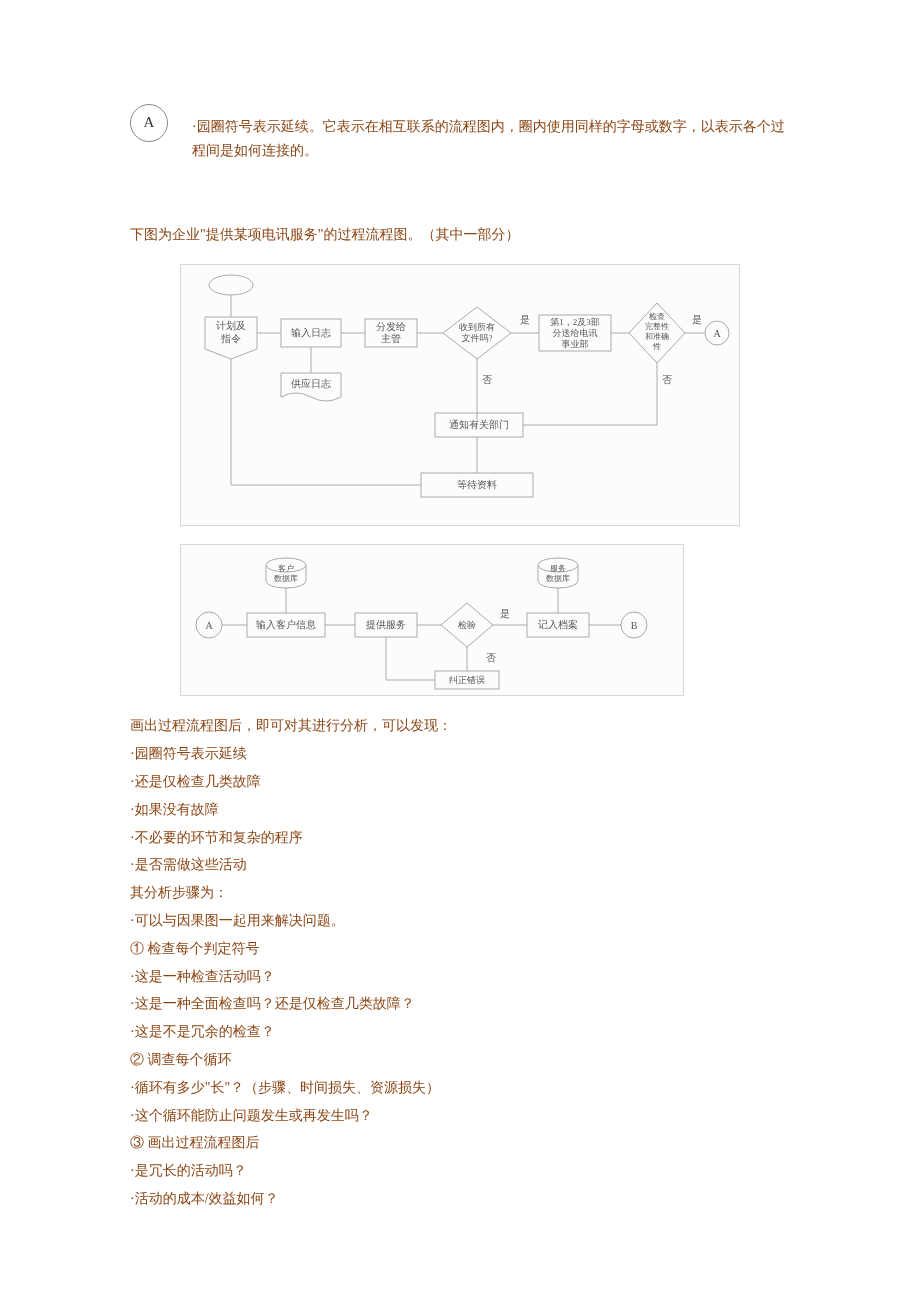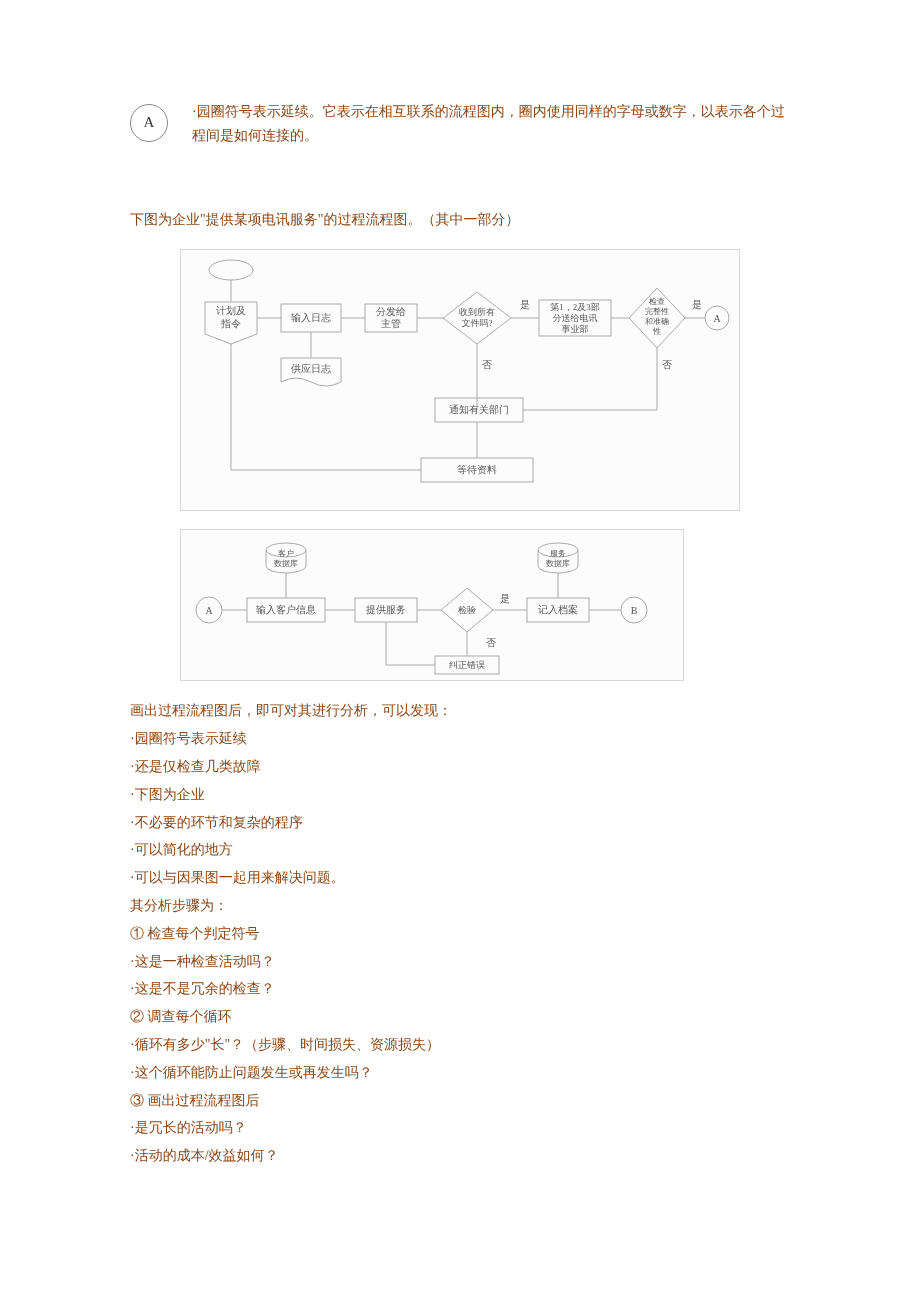"·园圈符号表示延续。它表示在相互联系的流程图内，圈内使用同样的字母或数字，以表示" .intro-text { margin-top: none -> 15px }
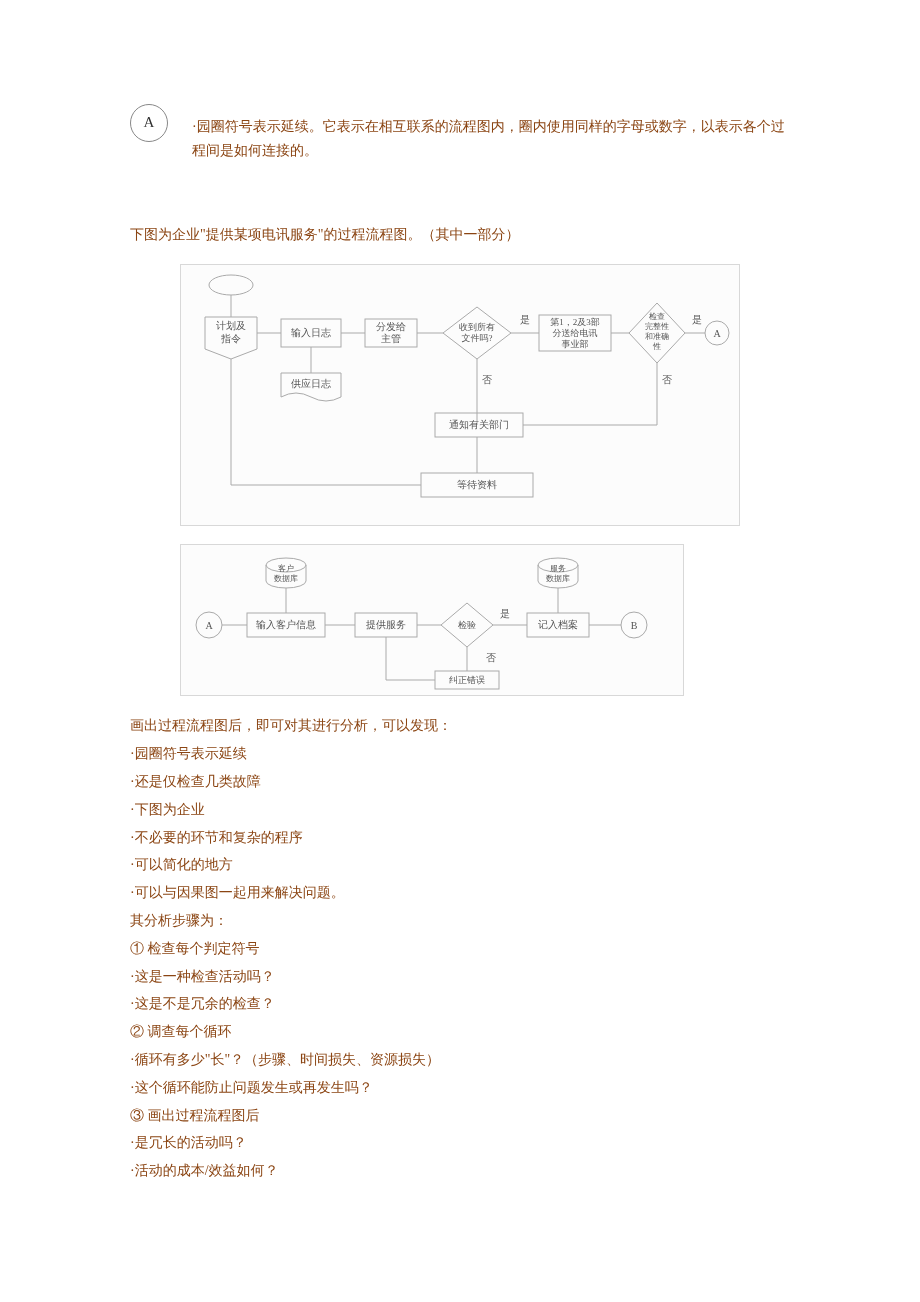"·下图为企业" p { text: 下图为企业 -> 如果没有故障 }
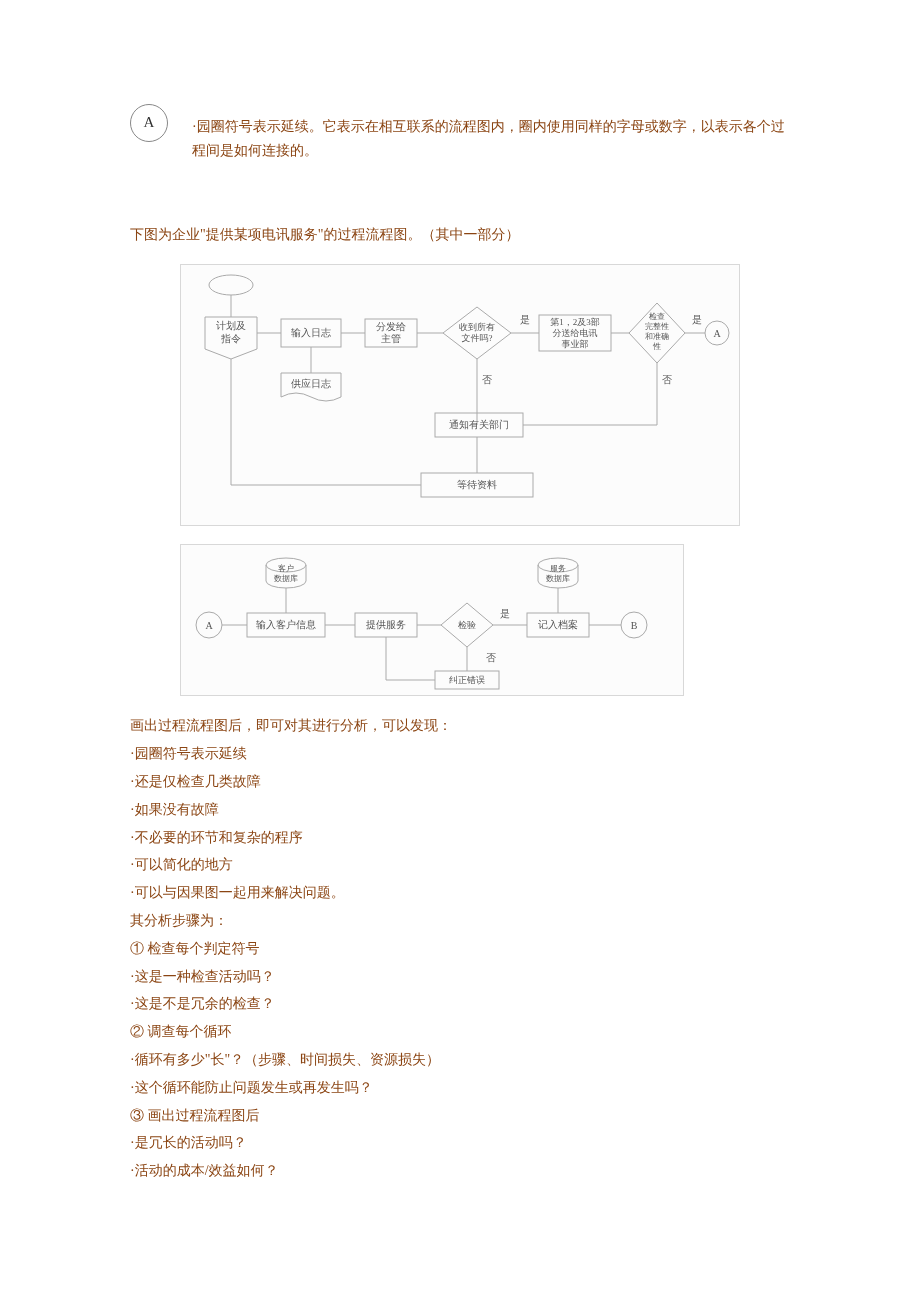"·可以简化的地方" p { text: 可以简化的地方 -> 是否需做这些活动 }
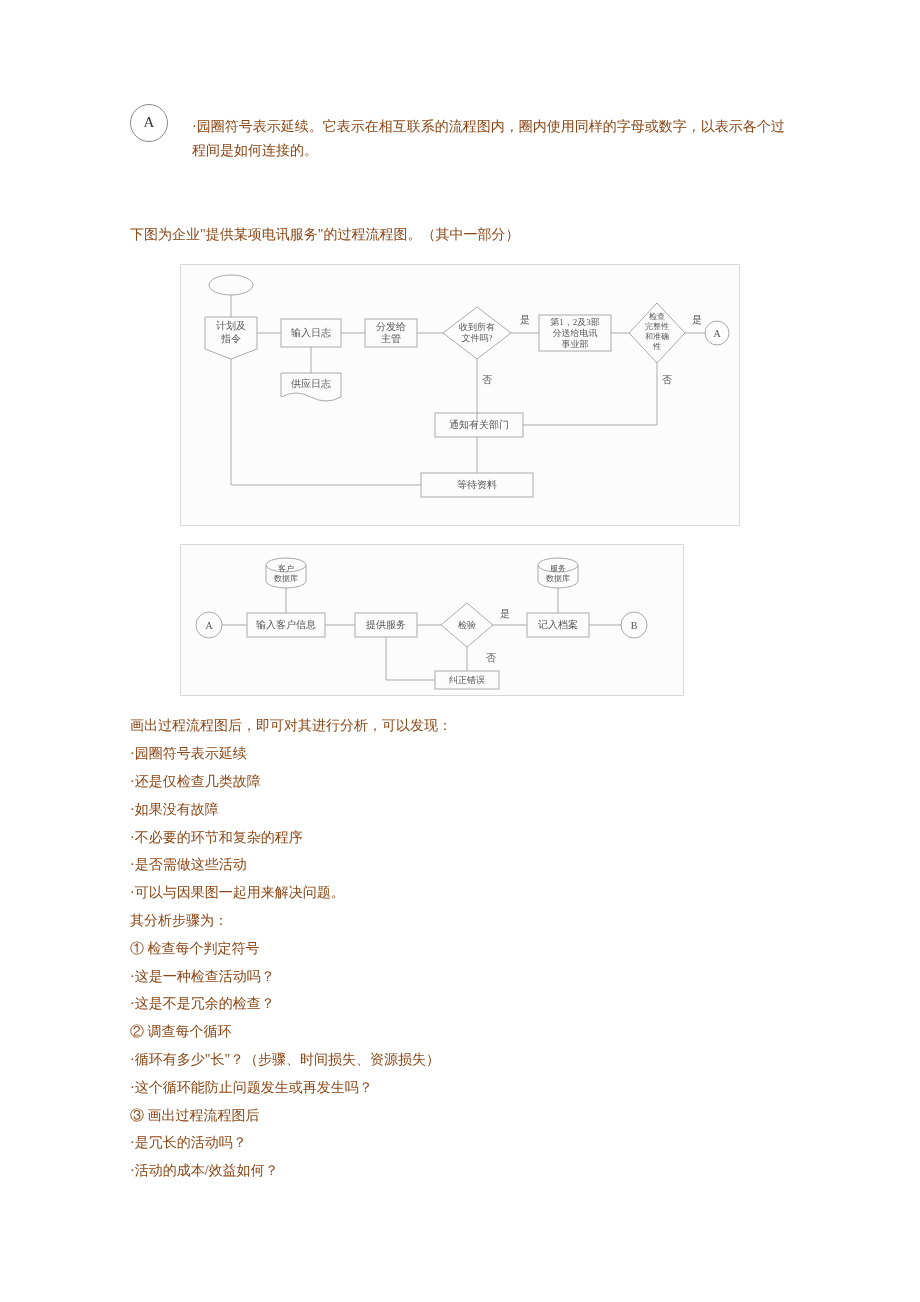"·可以与因果图一起用来解决问题。" p { order: before "其分析步骤为：" -> after "其分析步骤为：" }
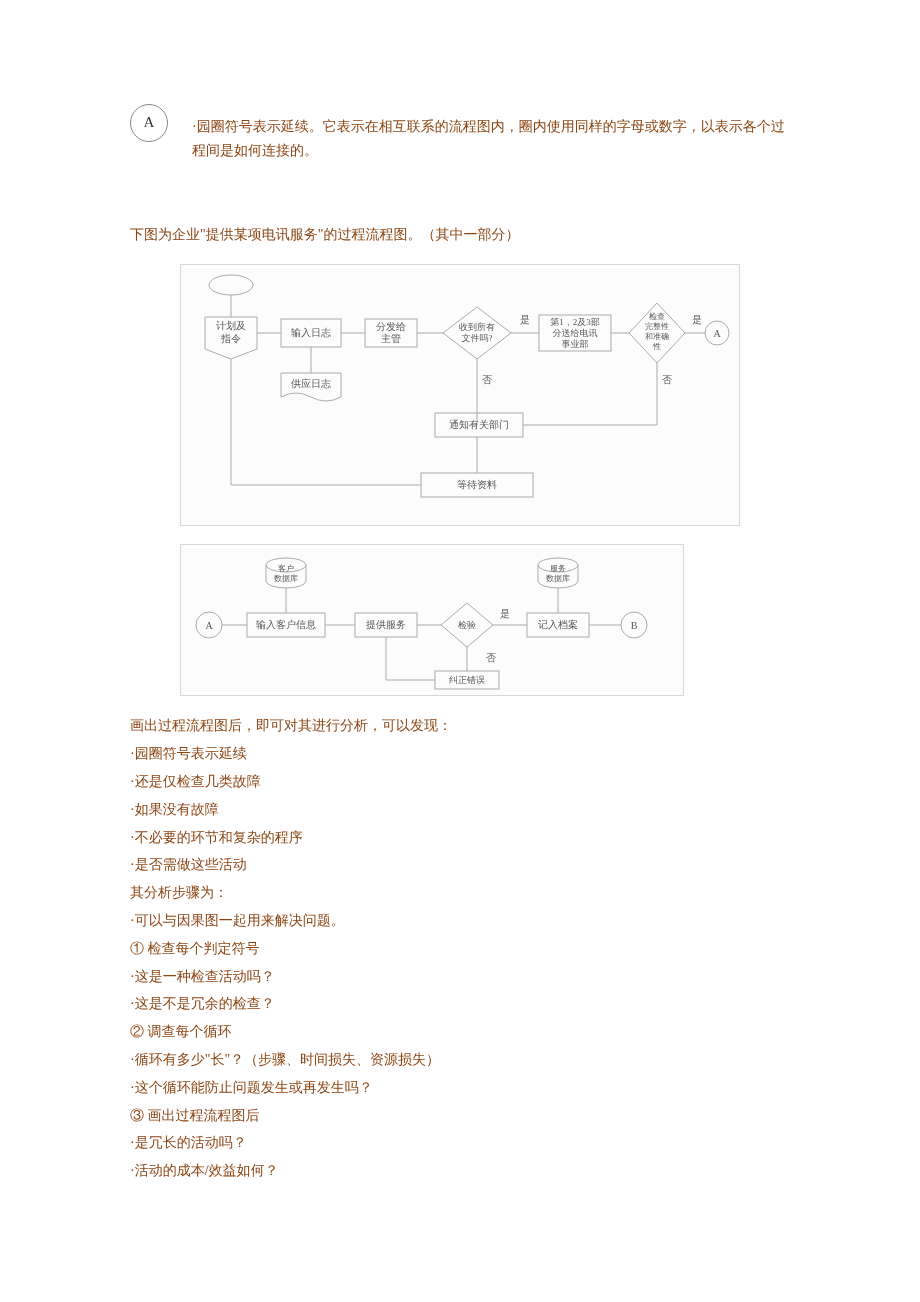"·这是一种全面检查吗？还是仅检查几类故障？" p { html: none -> <p>·这是一种全面检查吗？还是仅检查几类故障？</p> }
